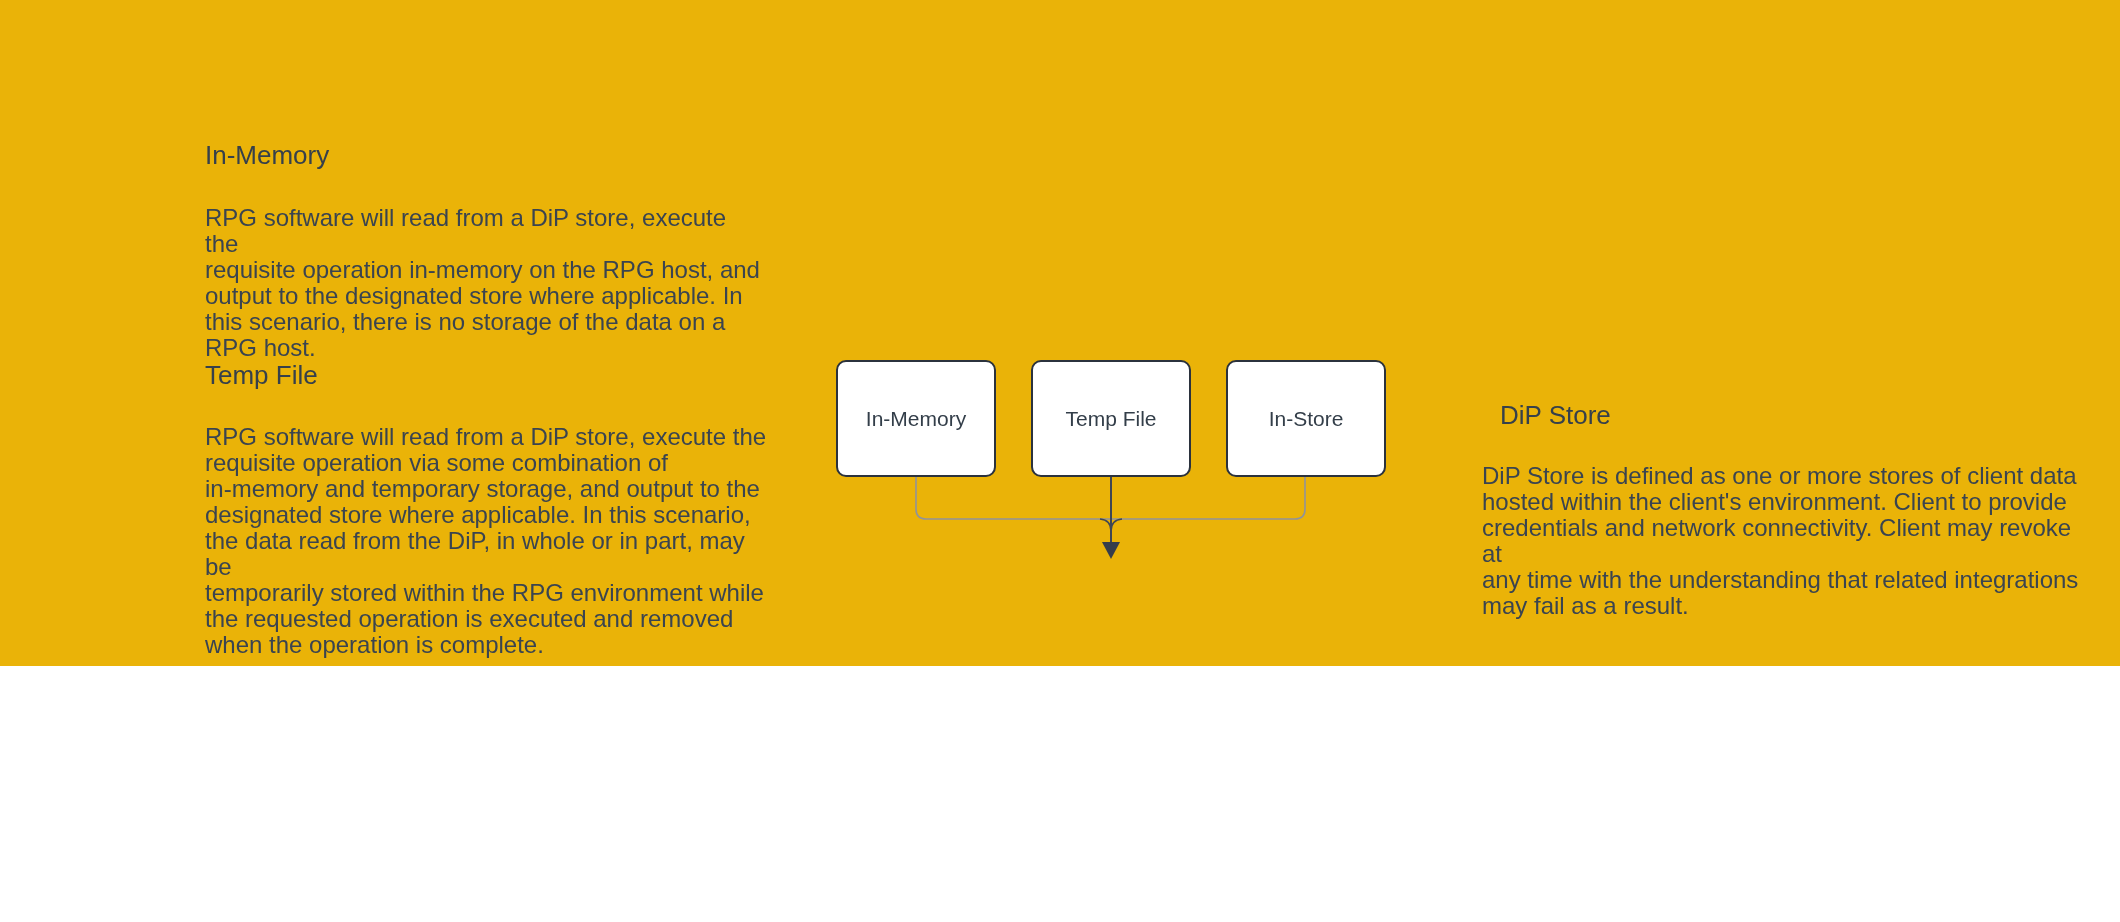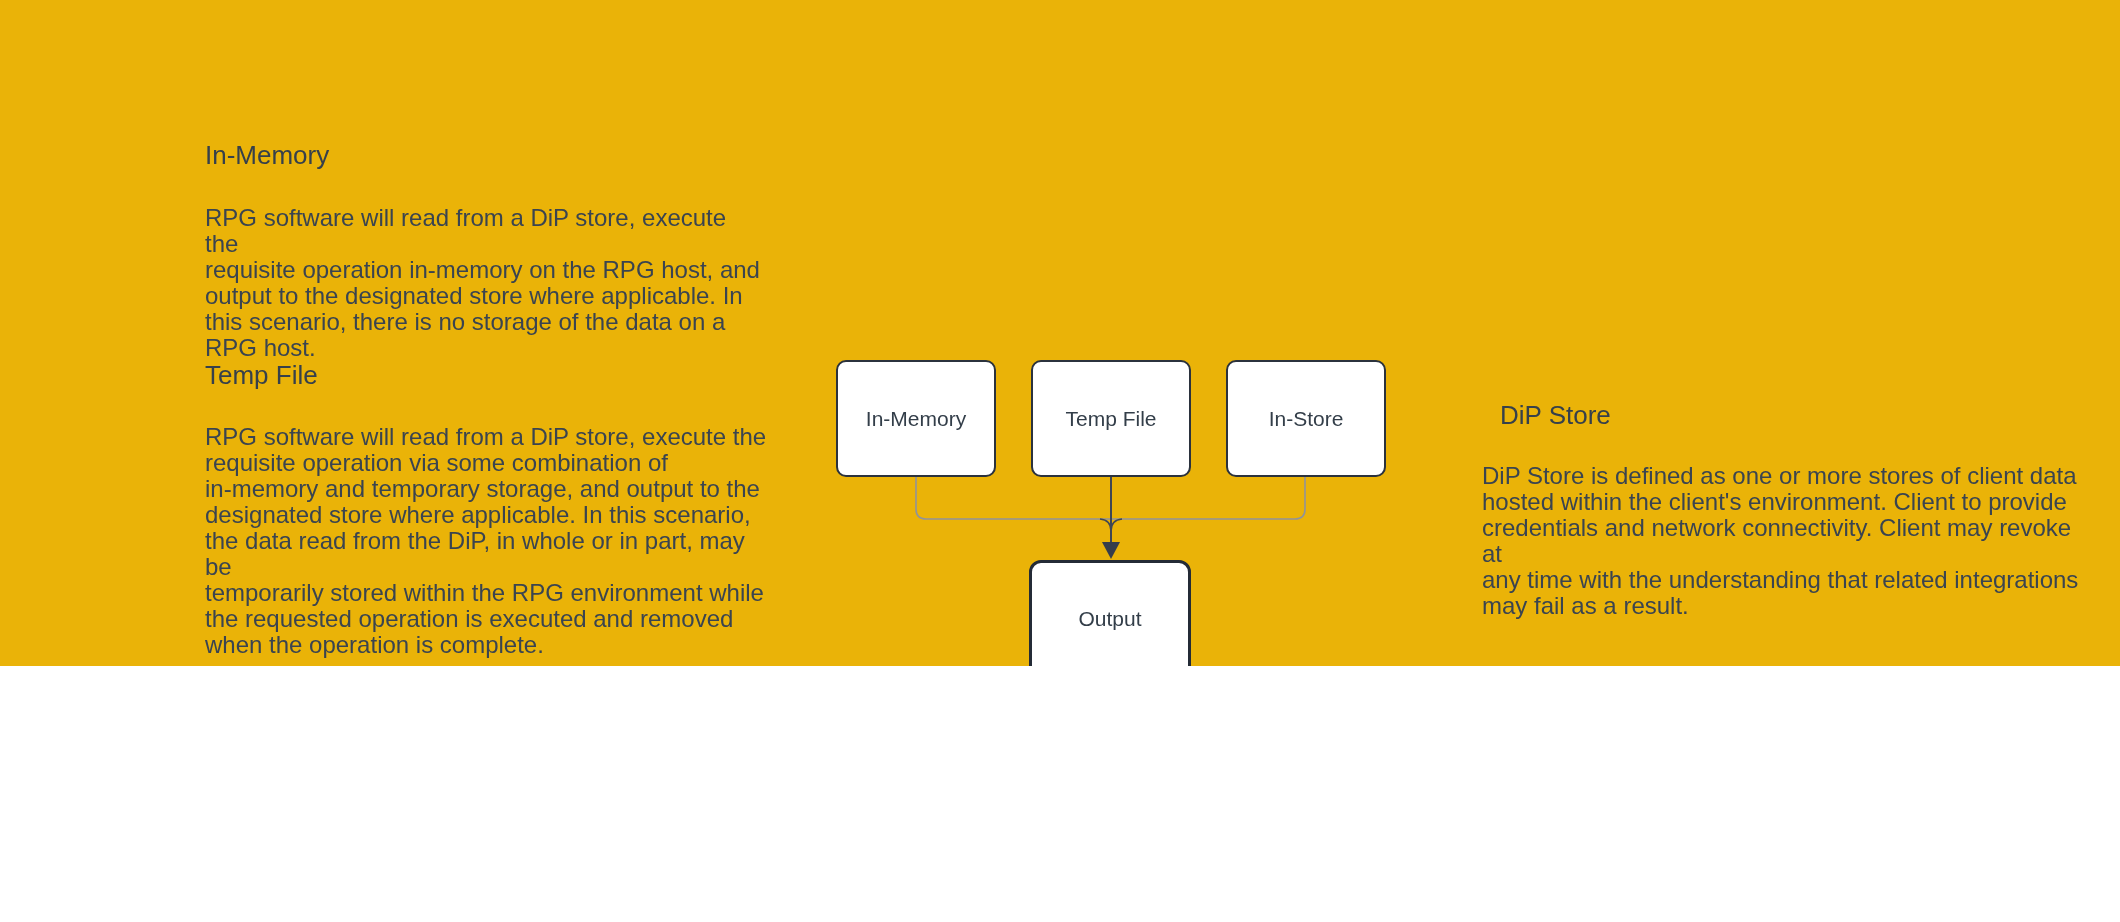"Output" div.node { html: <div> <span>Output</span> </div> -> none }
